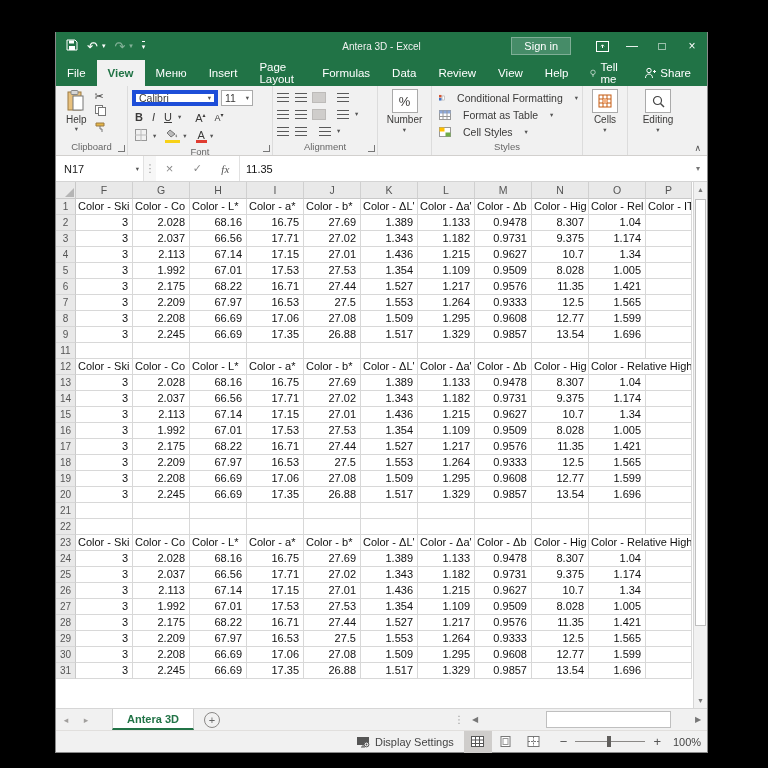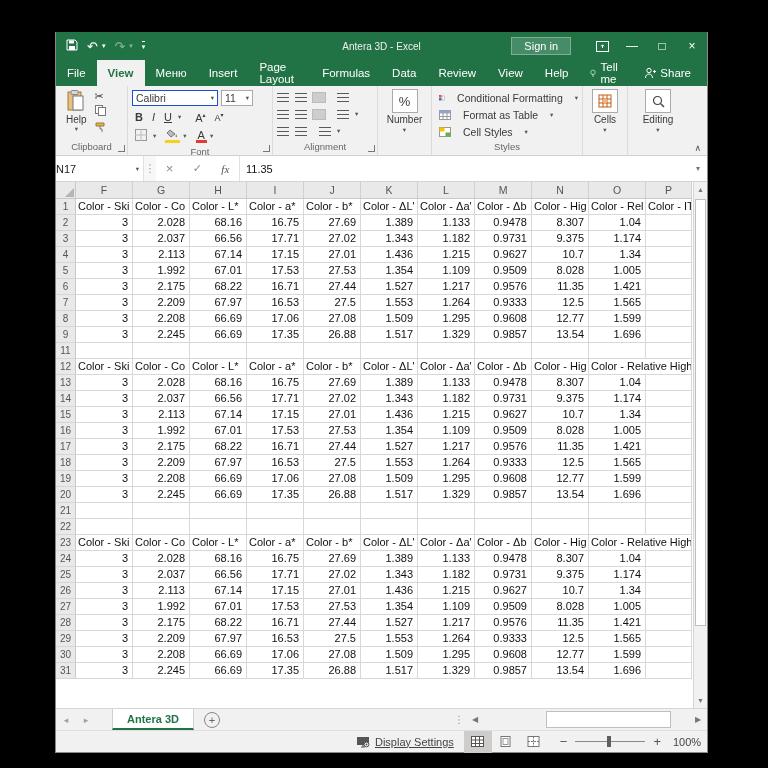"Calibri" .fname { border: 1px solid #1d4ed8 -> 4px solid #1d4ed8 }
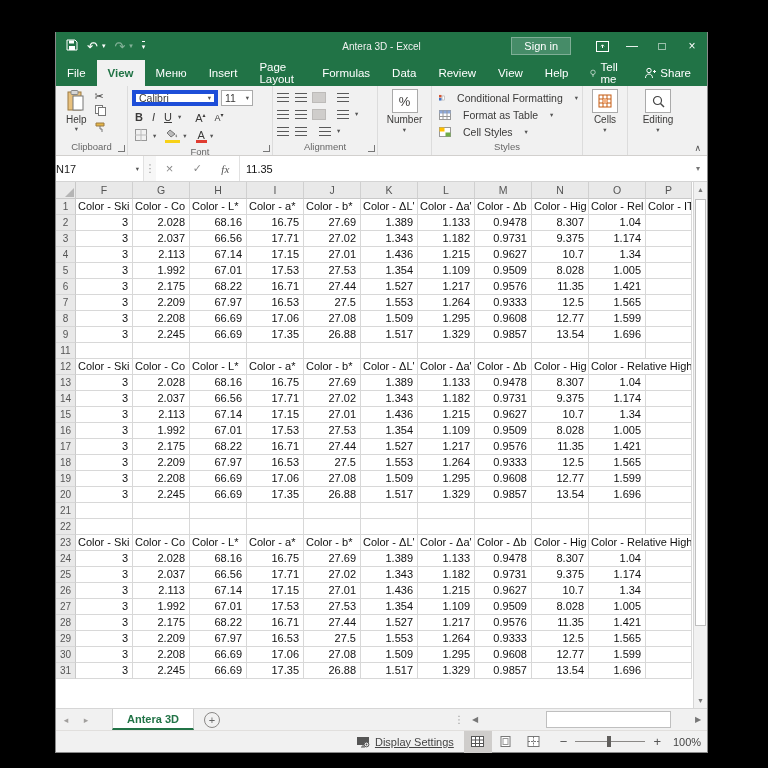"N17" .namebox { padding-left: none -> 8px }
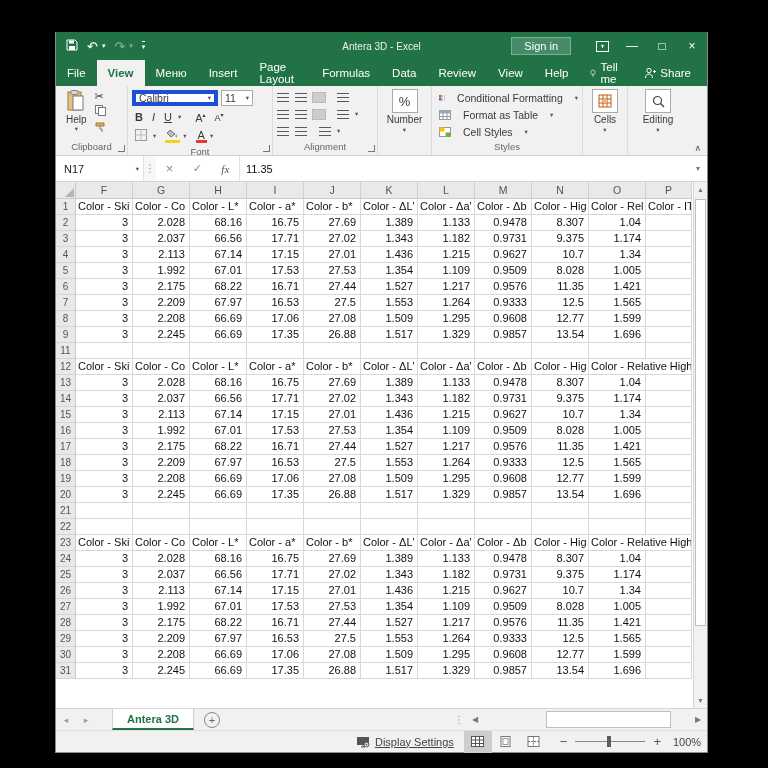"Display Settings" .dset { text-decoration: underline -> none }
